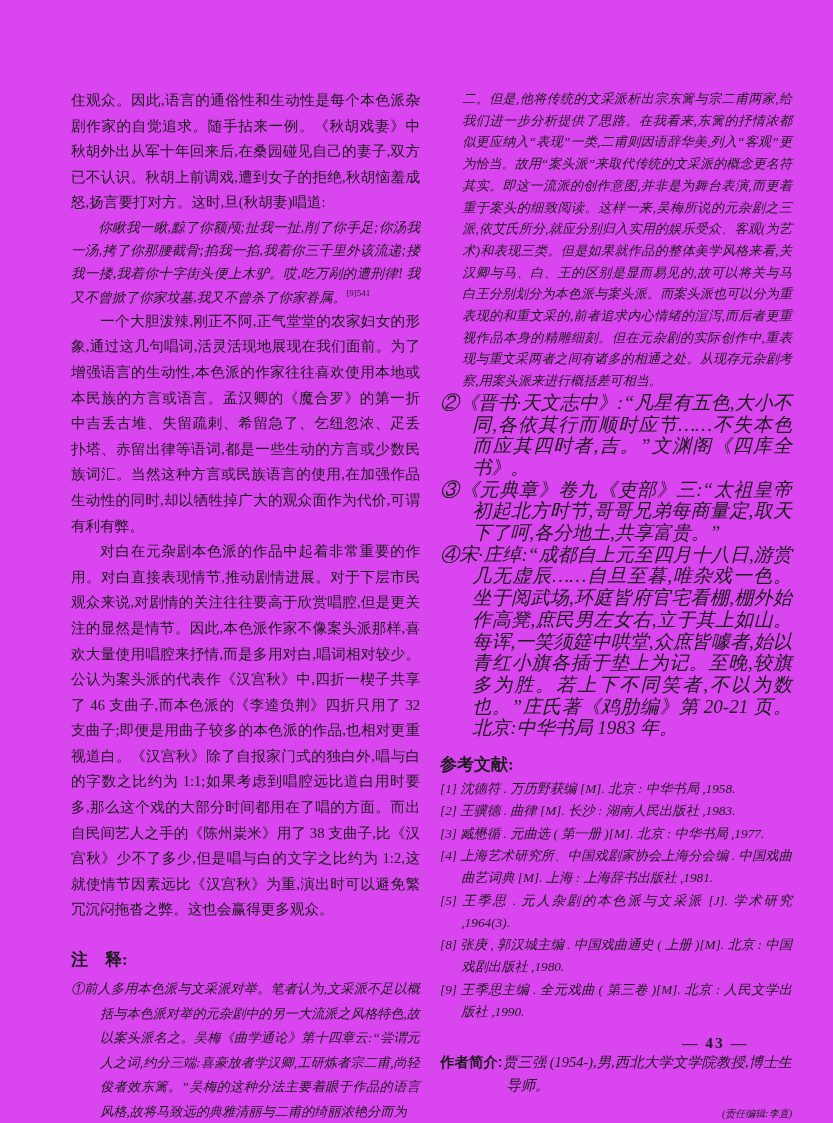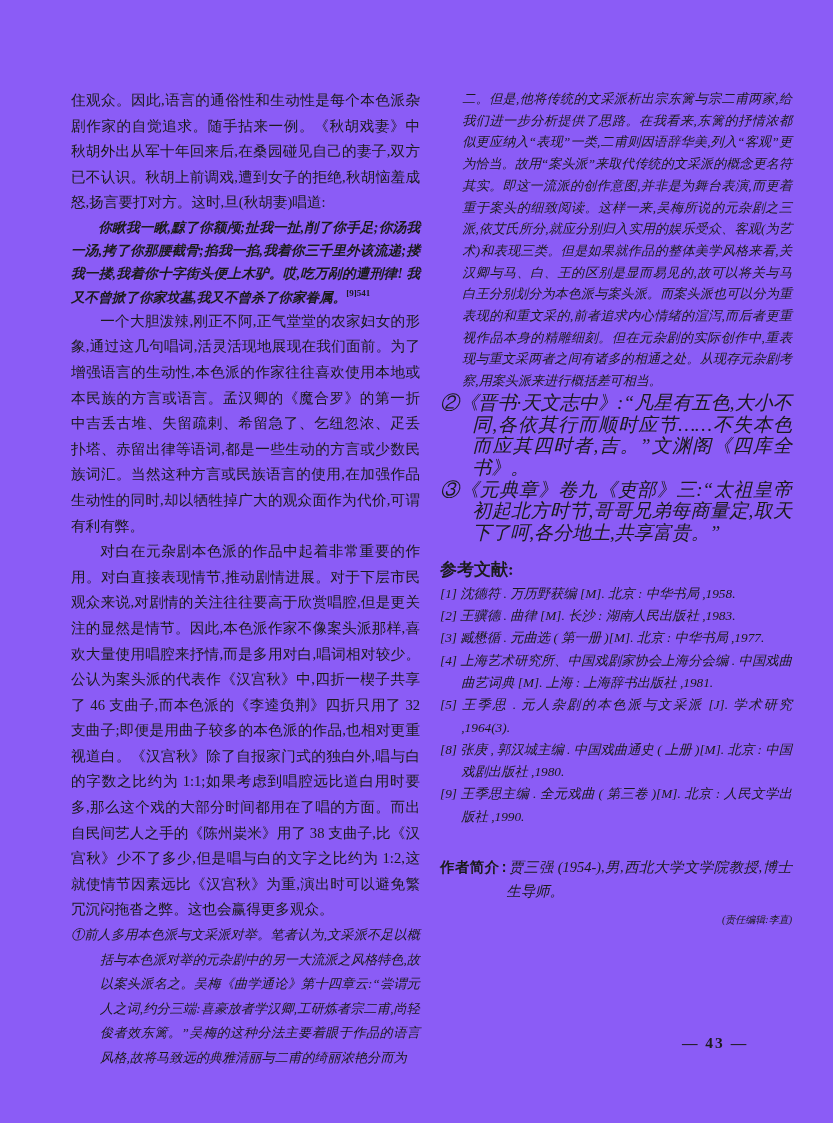"住观众。因此,语言的通俗性和生动性是每个本色派杂剧作家的自觉追求。随手拈来一例。" .page { background: #8b5cf6 -> #d946ef }
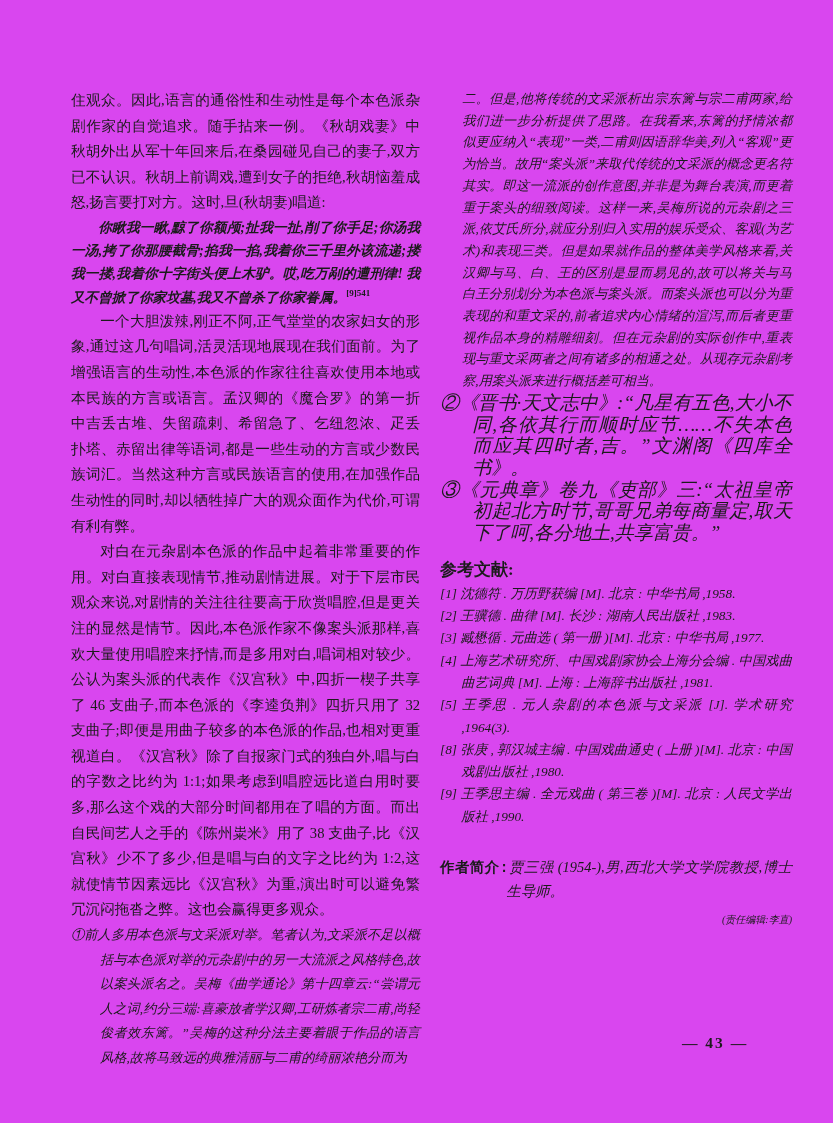"你瞅我一瞅,黥了你额颅;扯我一扯,削了你手足;你汤我一汤,拷了你那腰截骨;掐我一" .quote { font-weight: bold -> none }
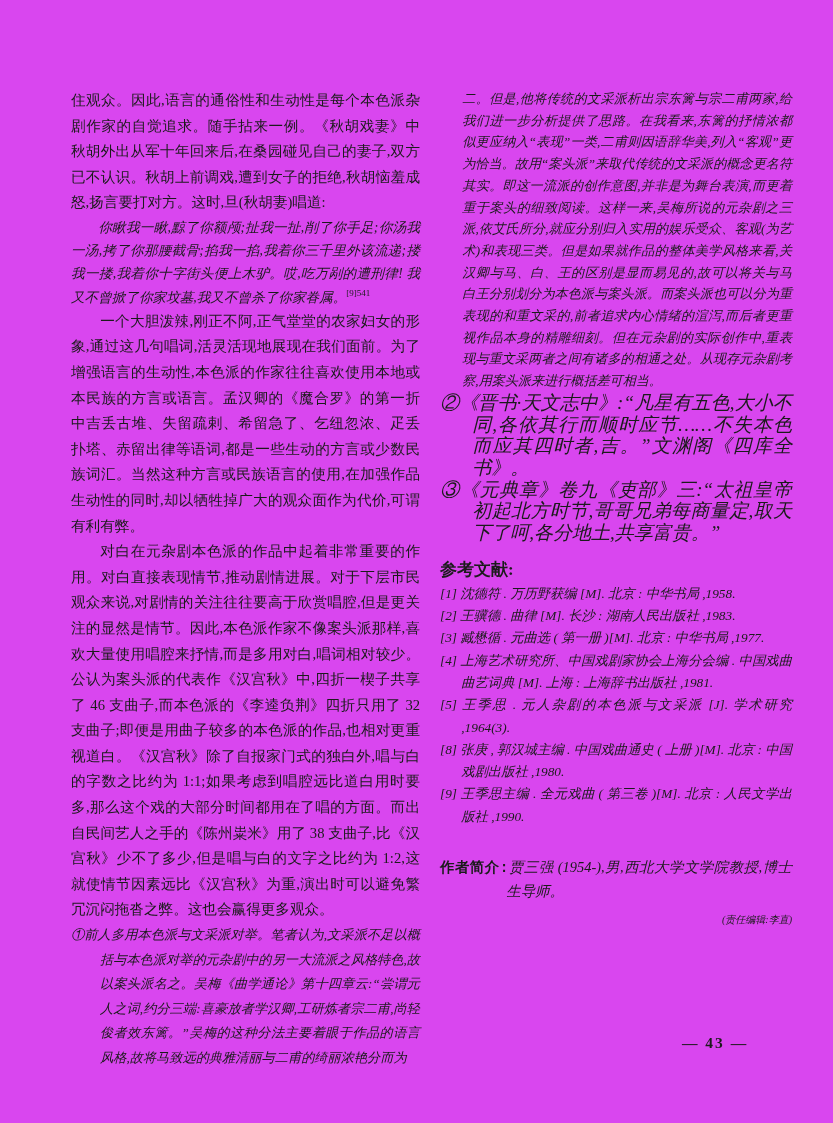"④宋·庄绰:“成都自上元至四月十八日,游赏几无虚辰……自旦至暮,唯杂戏一色。坐于" p.note-right { html: none -> <p>④宋·庄绰:“成都自上元至四月十八日,游赏几无虚辰……自旦至暮,唯杂戏一色。坐于阅武场,环庭皆府官宅看棚,棚外始作高凳,庶民男左女右,立于其上如山。每诨,一笑须筵中哄堂,众庶皆噱者,始以青红小旗各插于垫上为记。至晚,较旗多为胜。若上下不同笑者,不以为数也。”庄氏著《鸡肋编》第 20-21 页。北京:中华书局 1983 年。</p> }
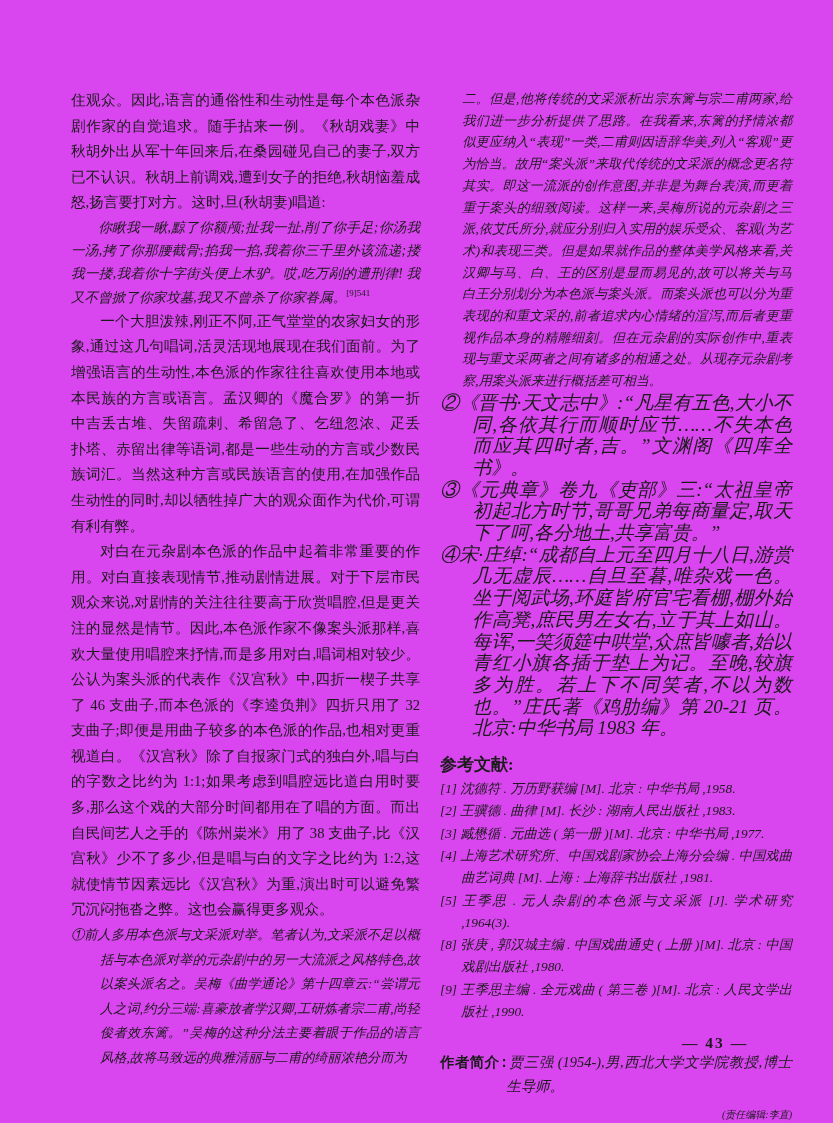"注 释:" div.notes-heading { html: none -> <div>注 释:</div> }
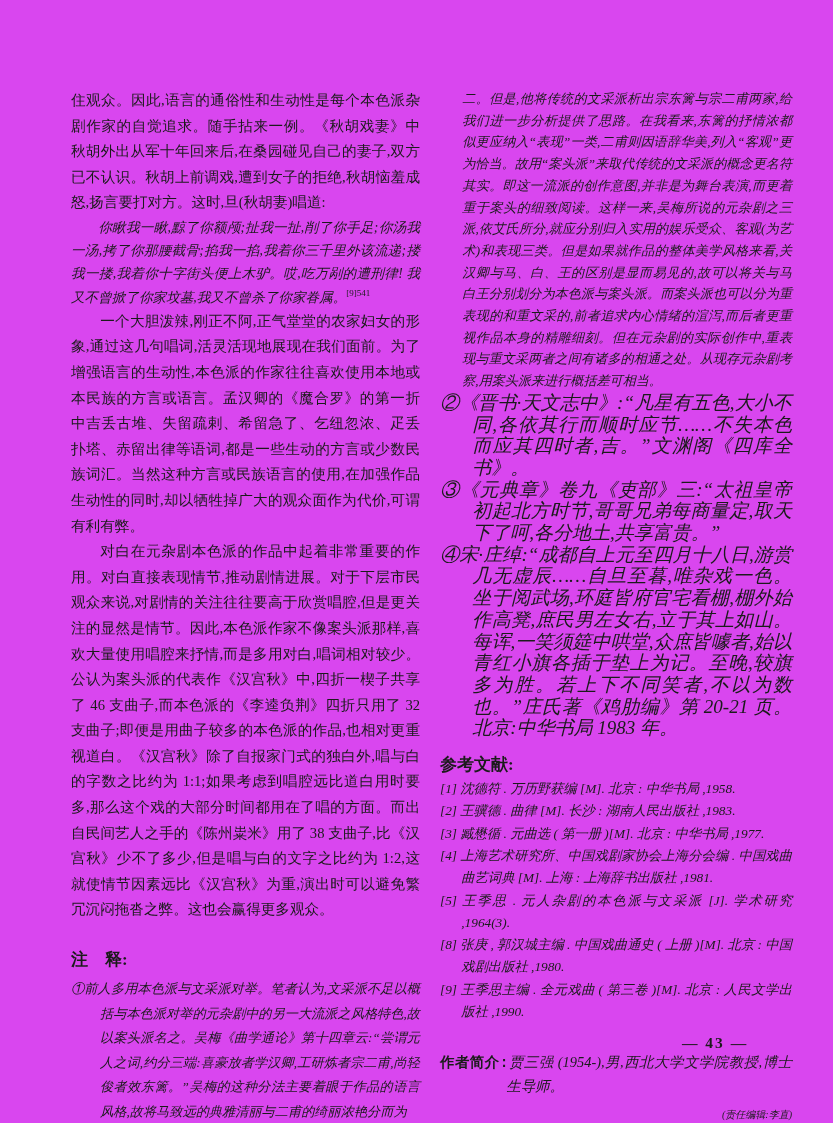"作者简介:" .author-label { font-family: Liberation Mono, monospace -> Liberation Sans, sans-serif }
